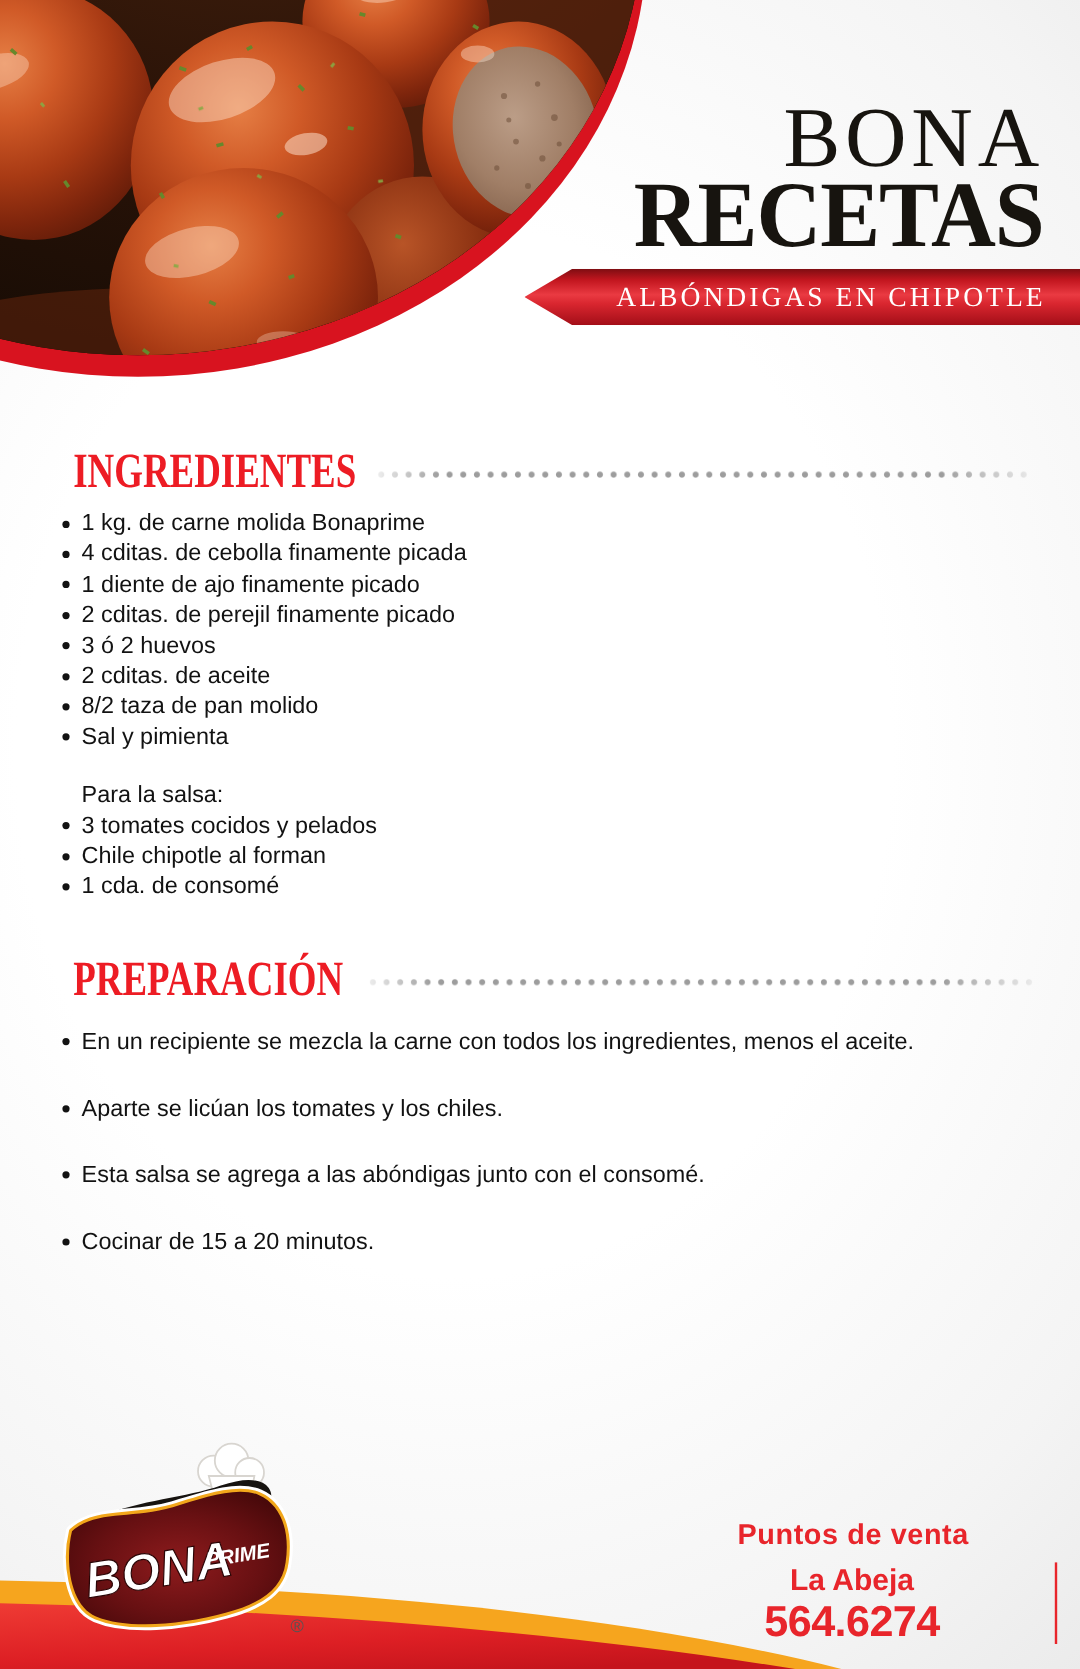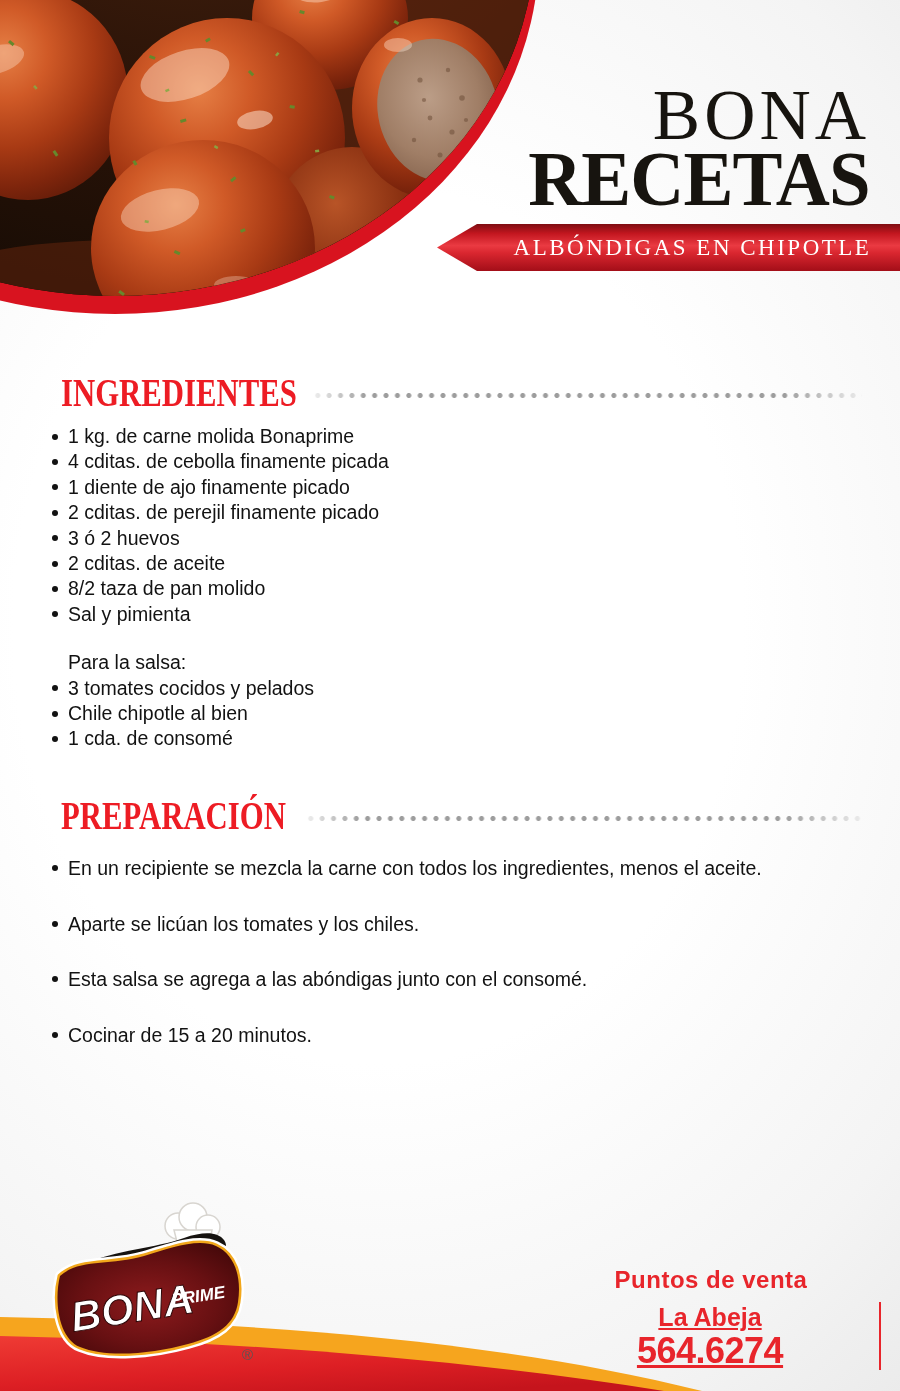"Chile chipotle al bien" li.bullet { text: bien -> forman }
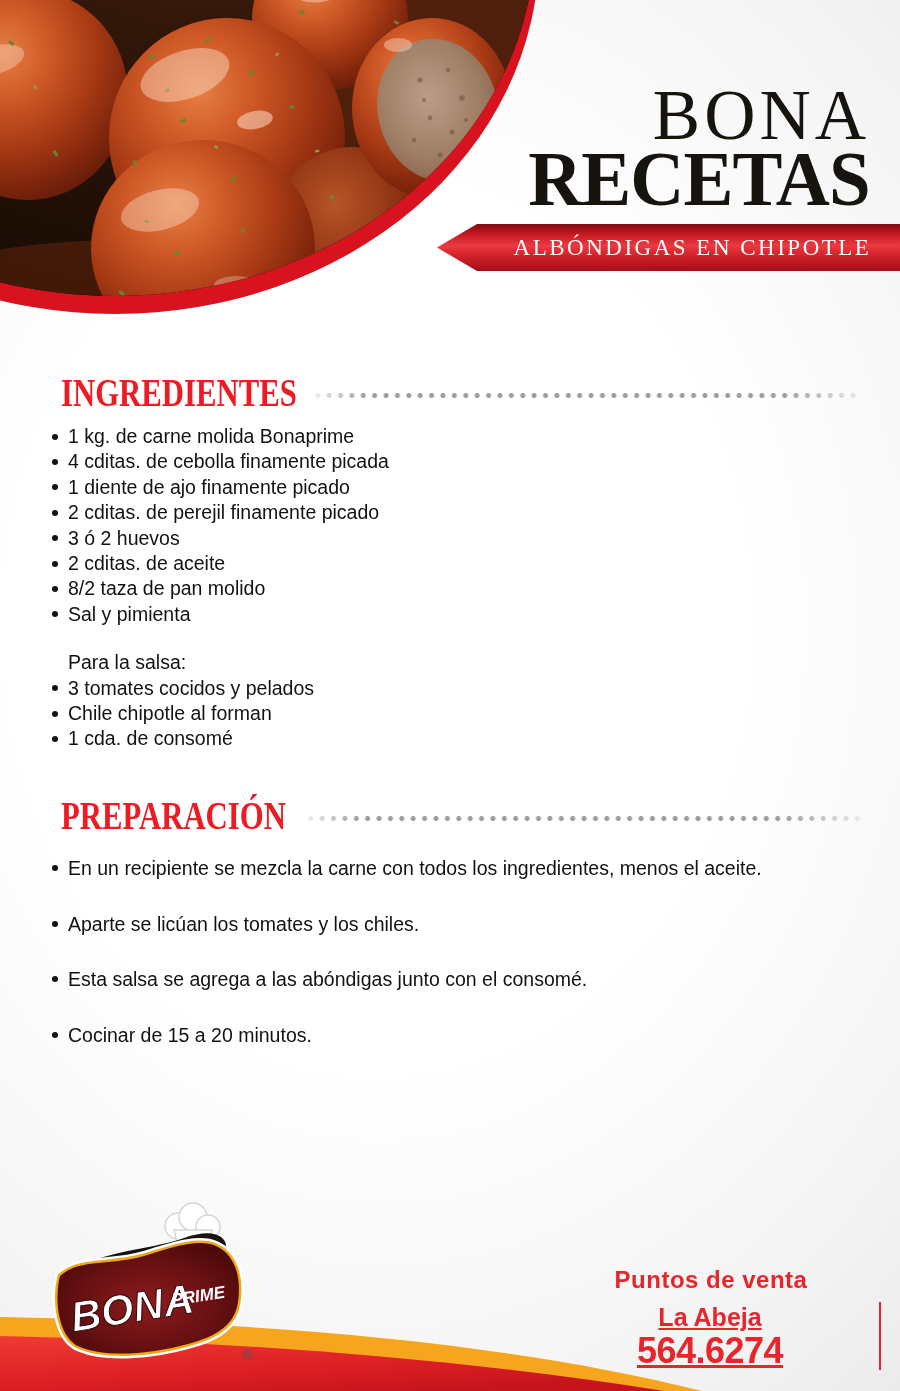"La Abeja" .loc-row { text-decoration: underline -> none }
